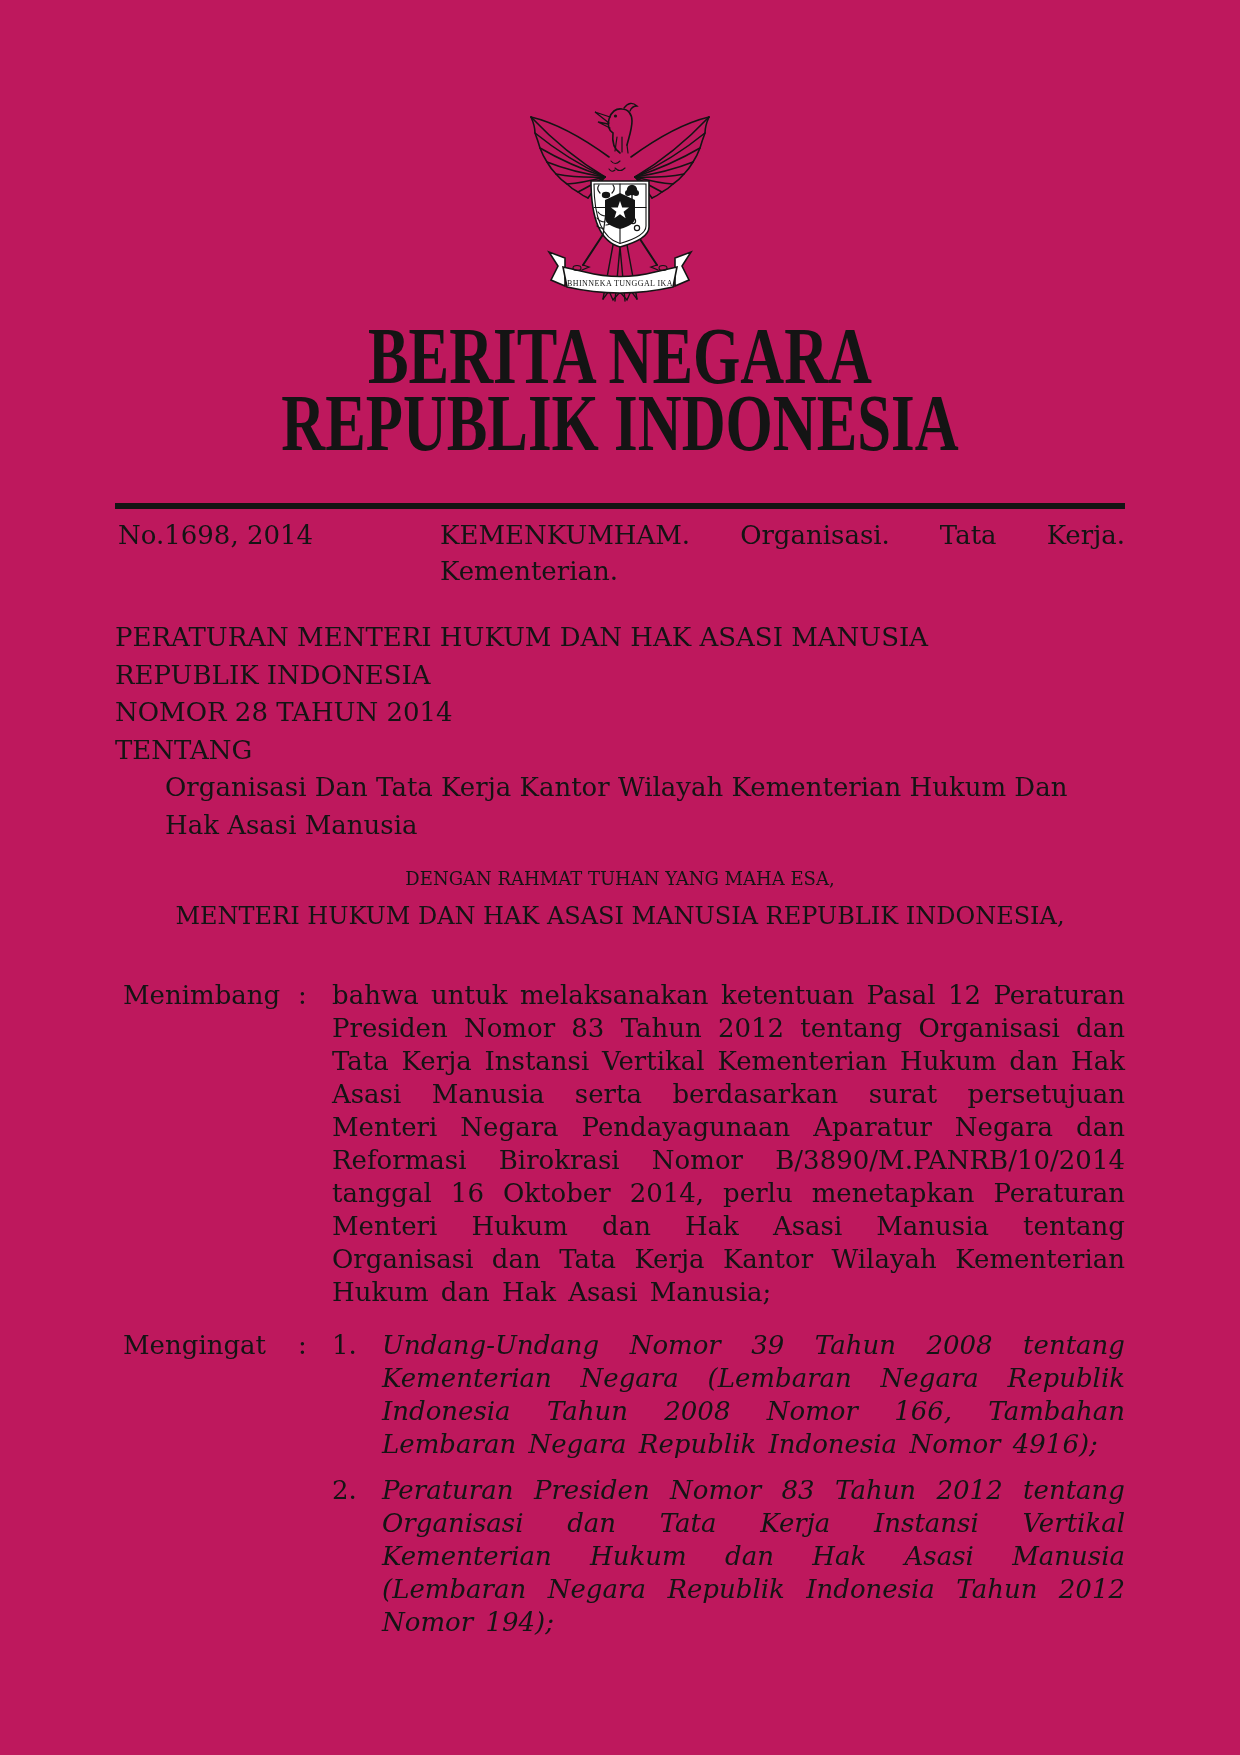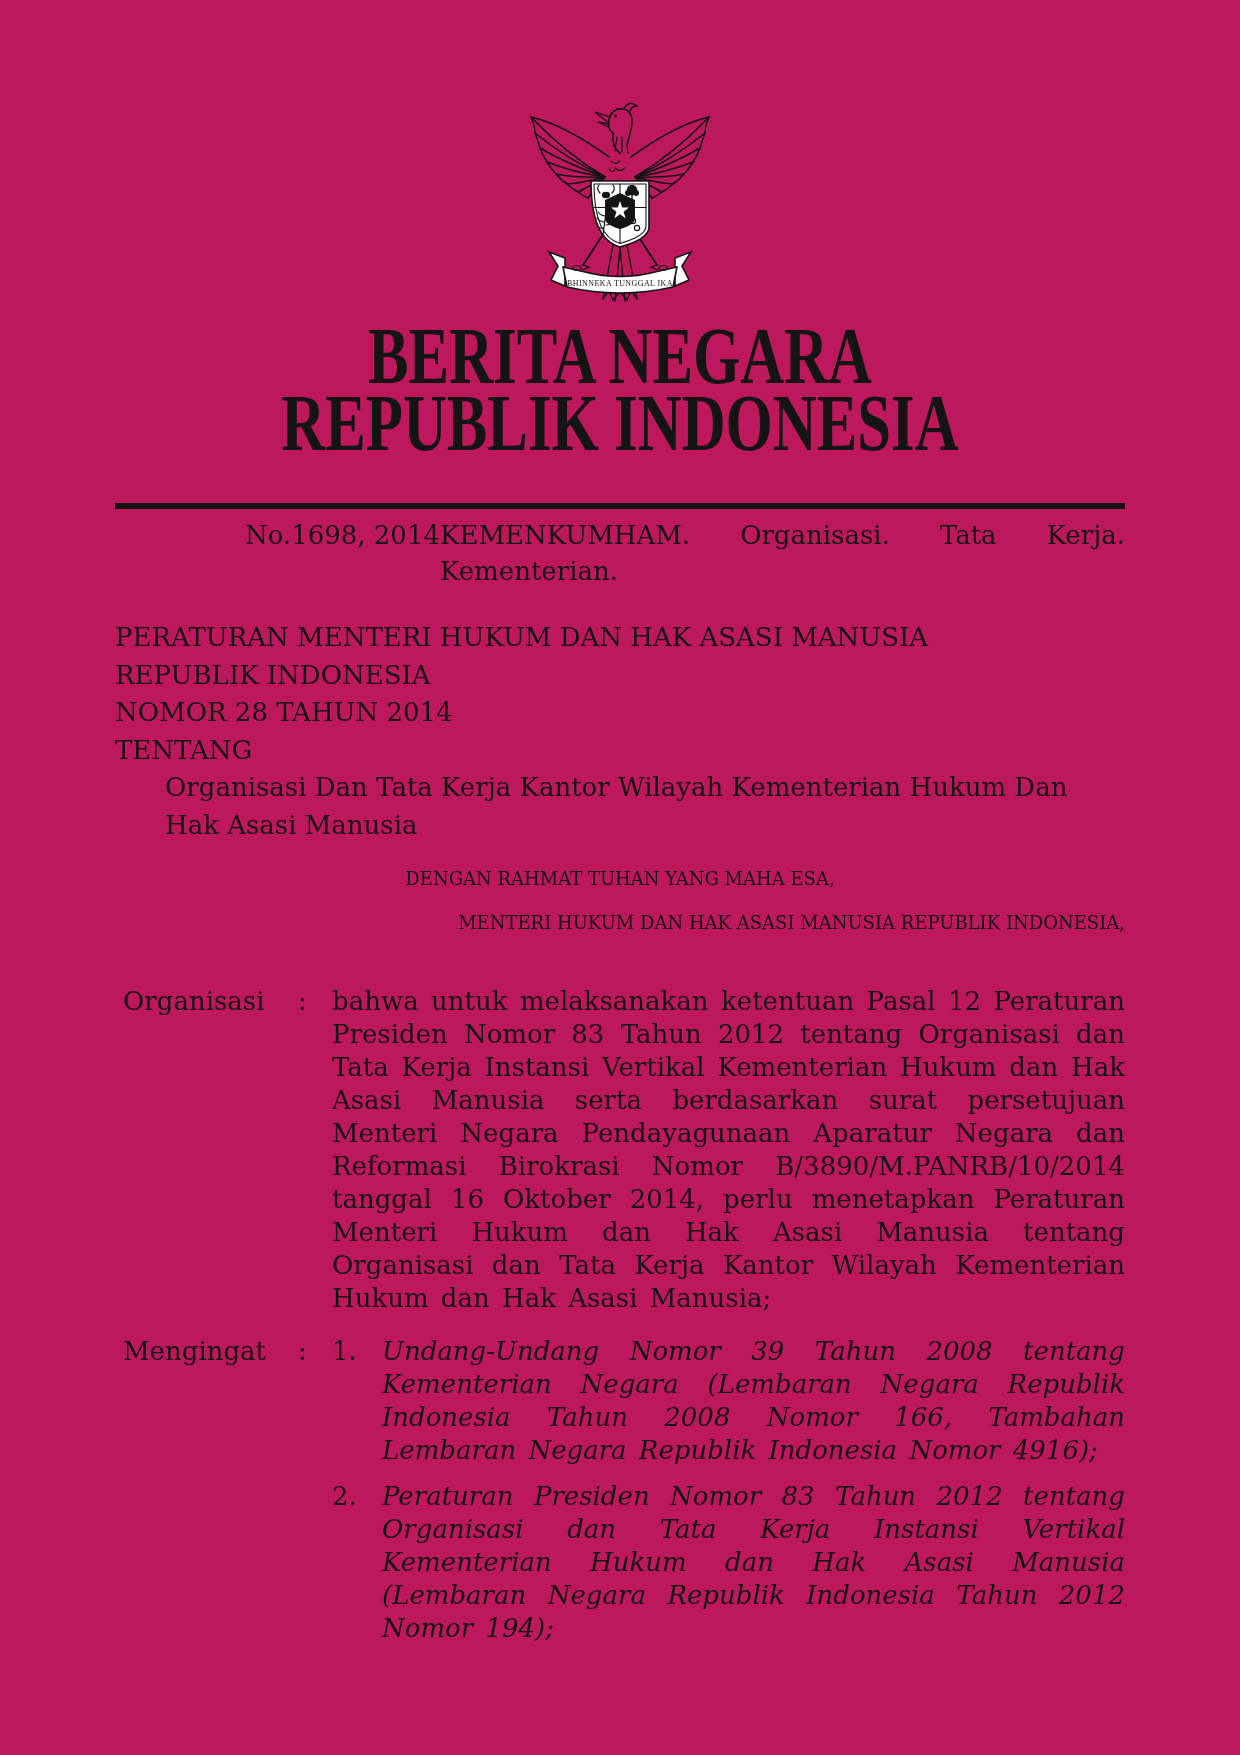"No.1698, 2014" .doc-no { text-align: right -> none }
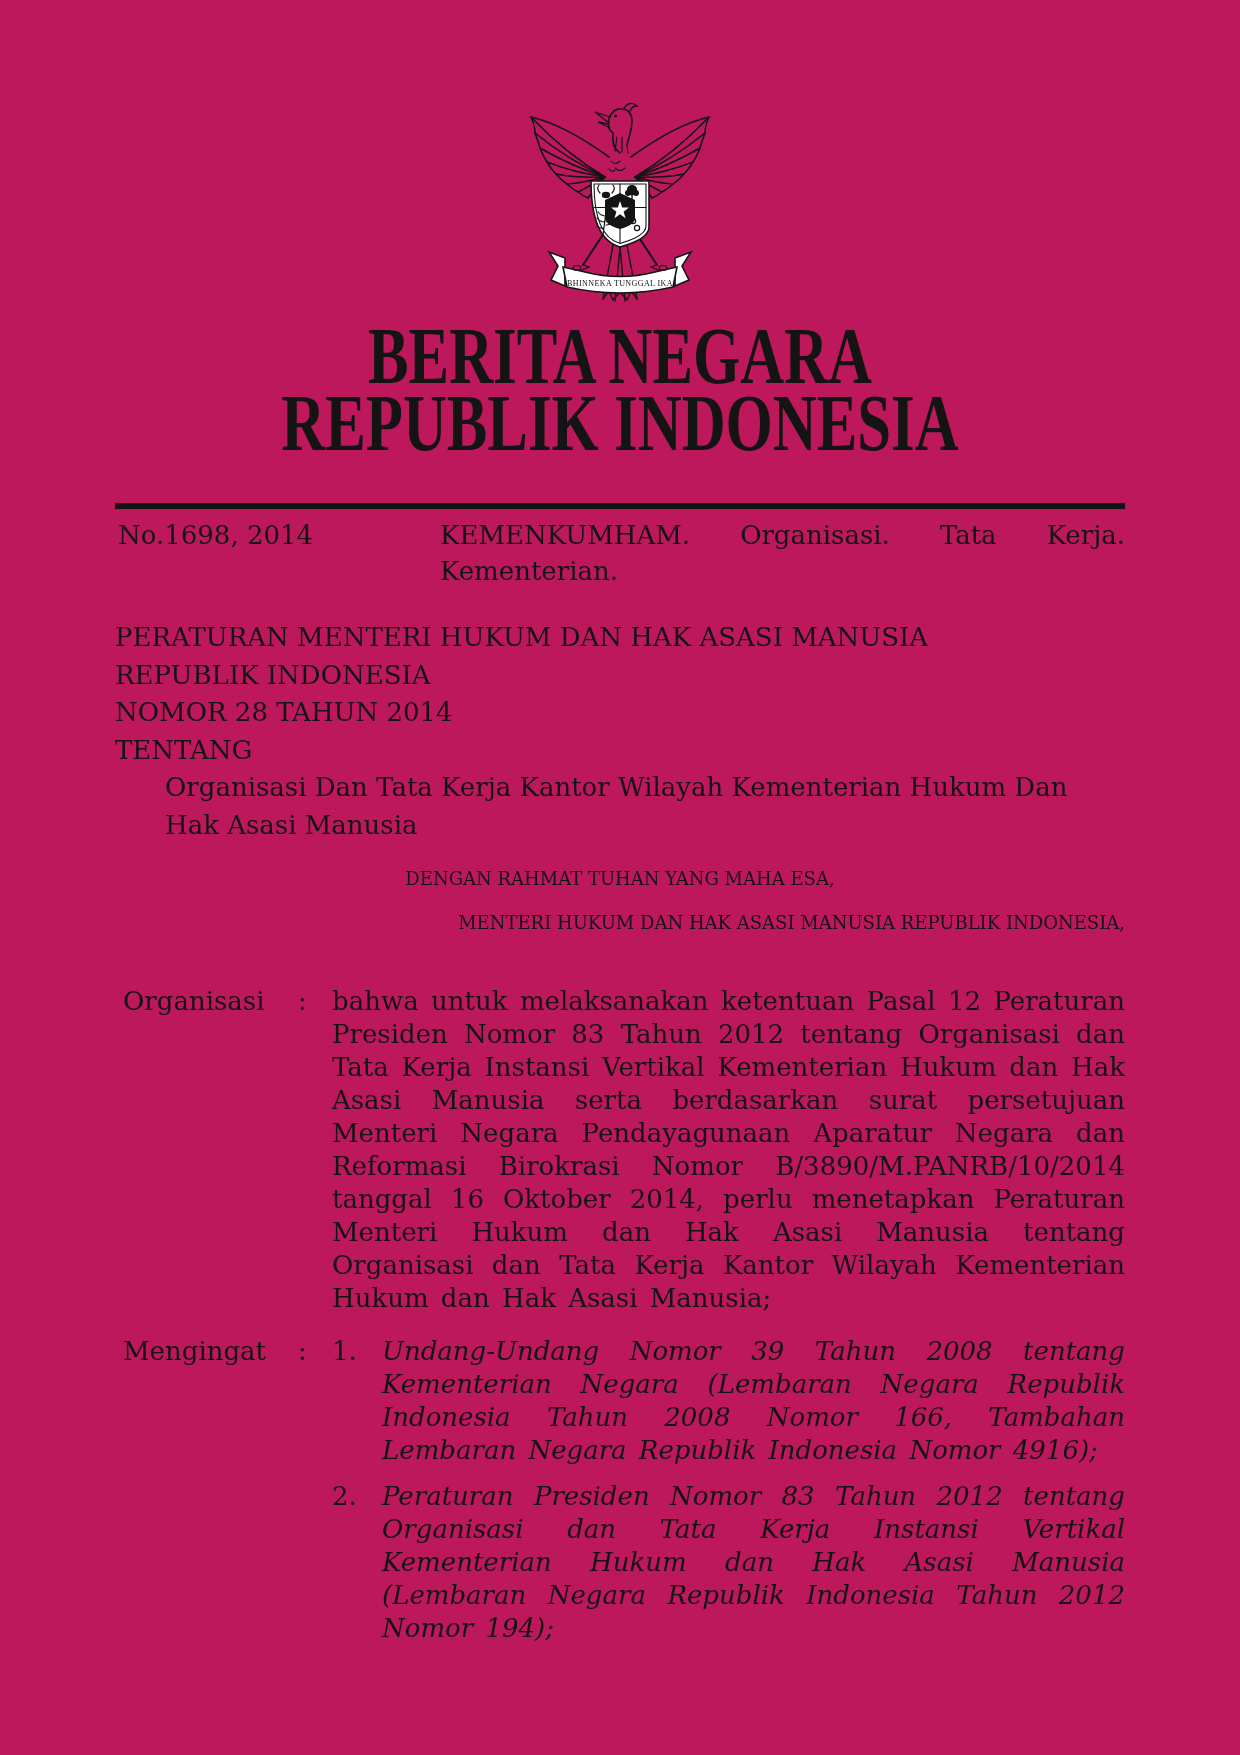"MENTERI HUKUM DAN HAK ASASI" .authority { font-size: 18px -> 24px; margin-top: 6px -> none; text-align: right -> center }
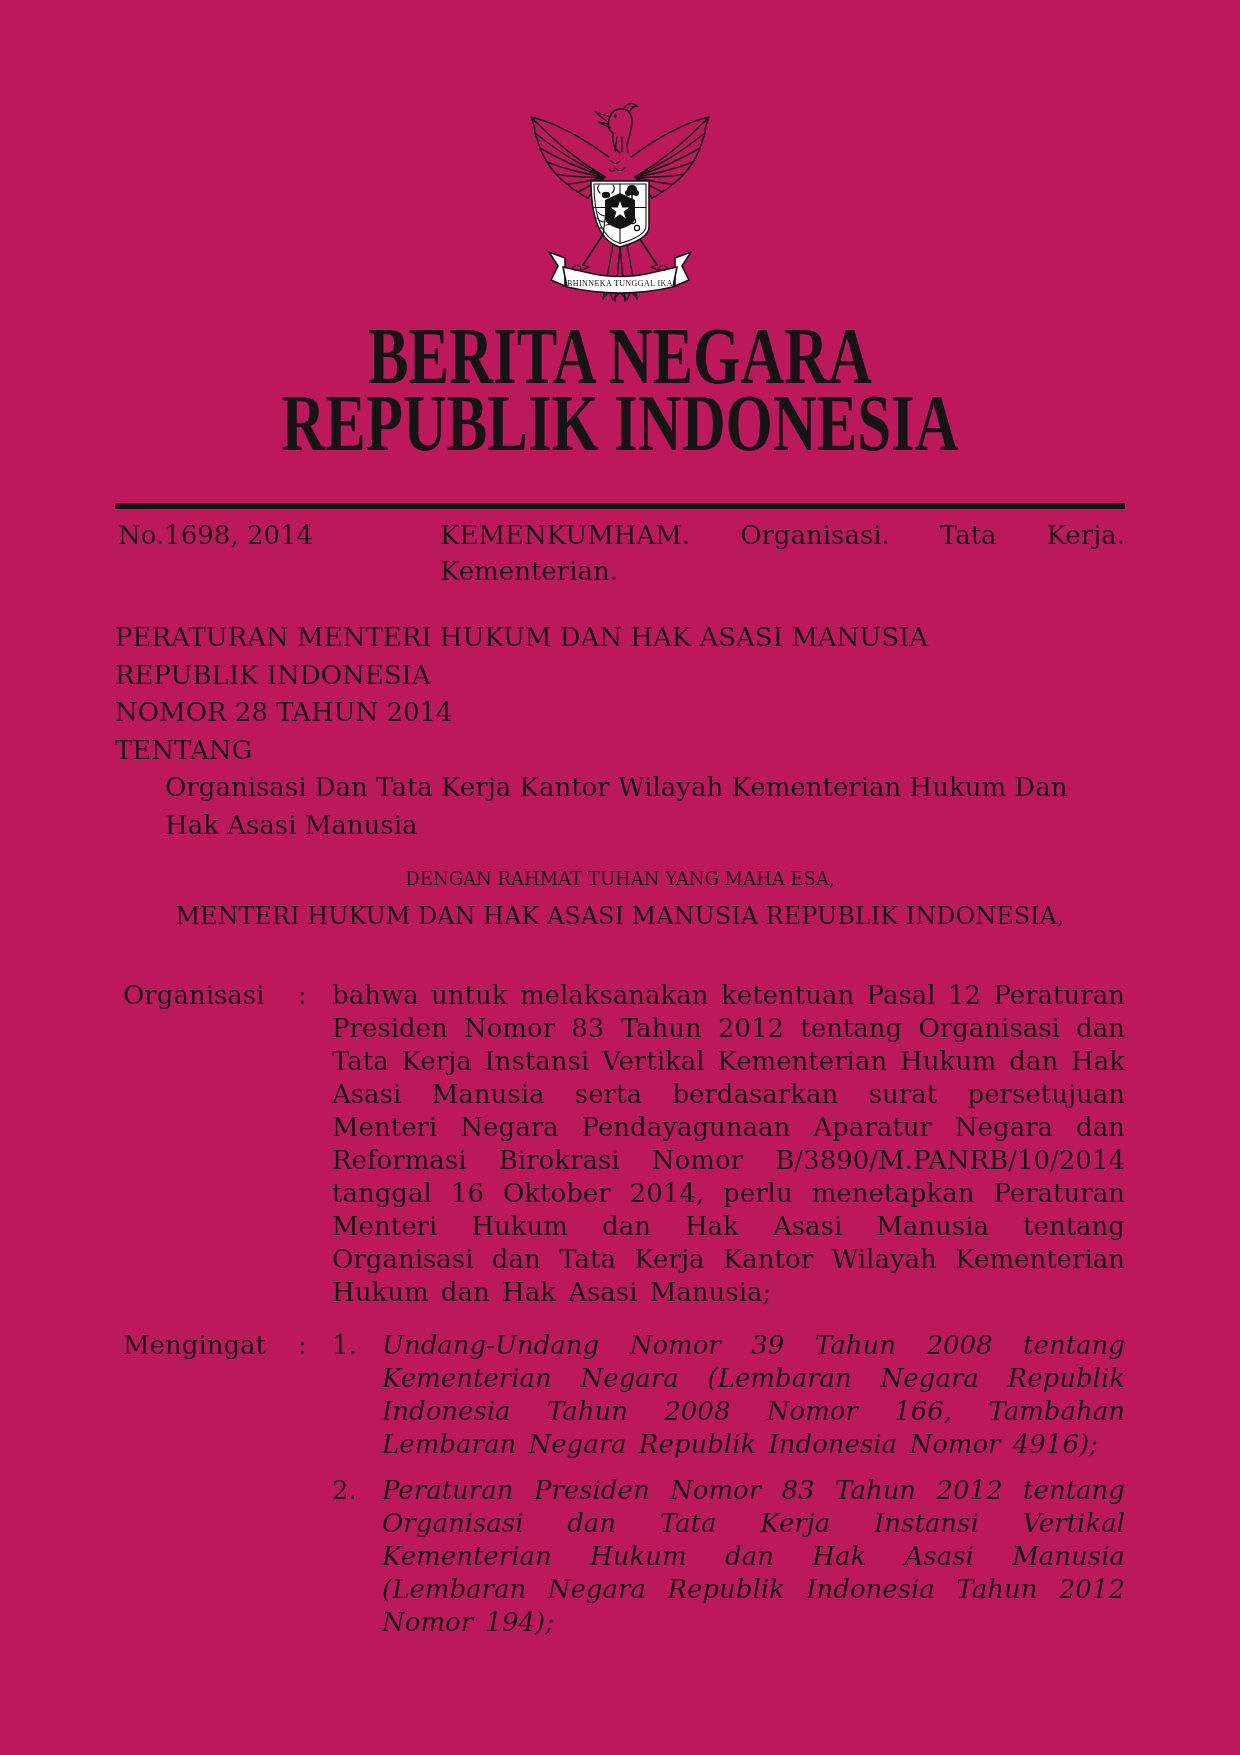"Organisasi" div.clause-label { text: Organisasi -> Menimbang }
